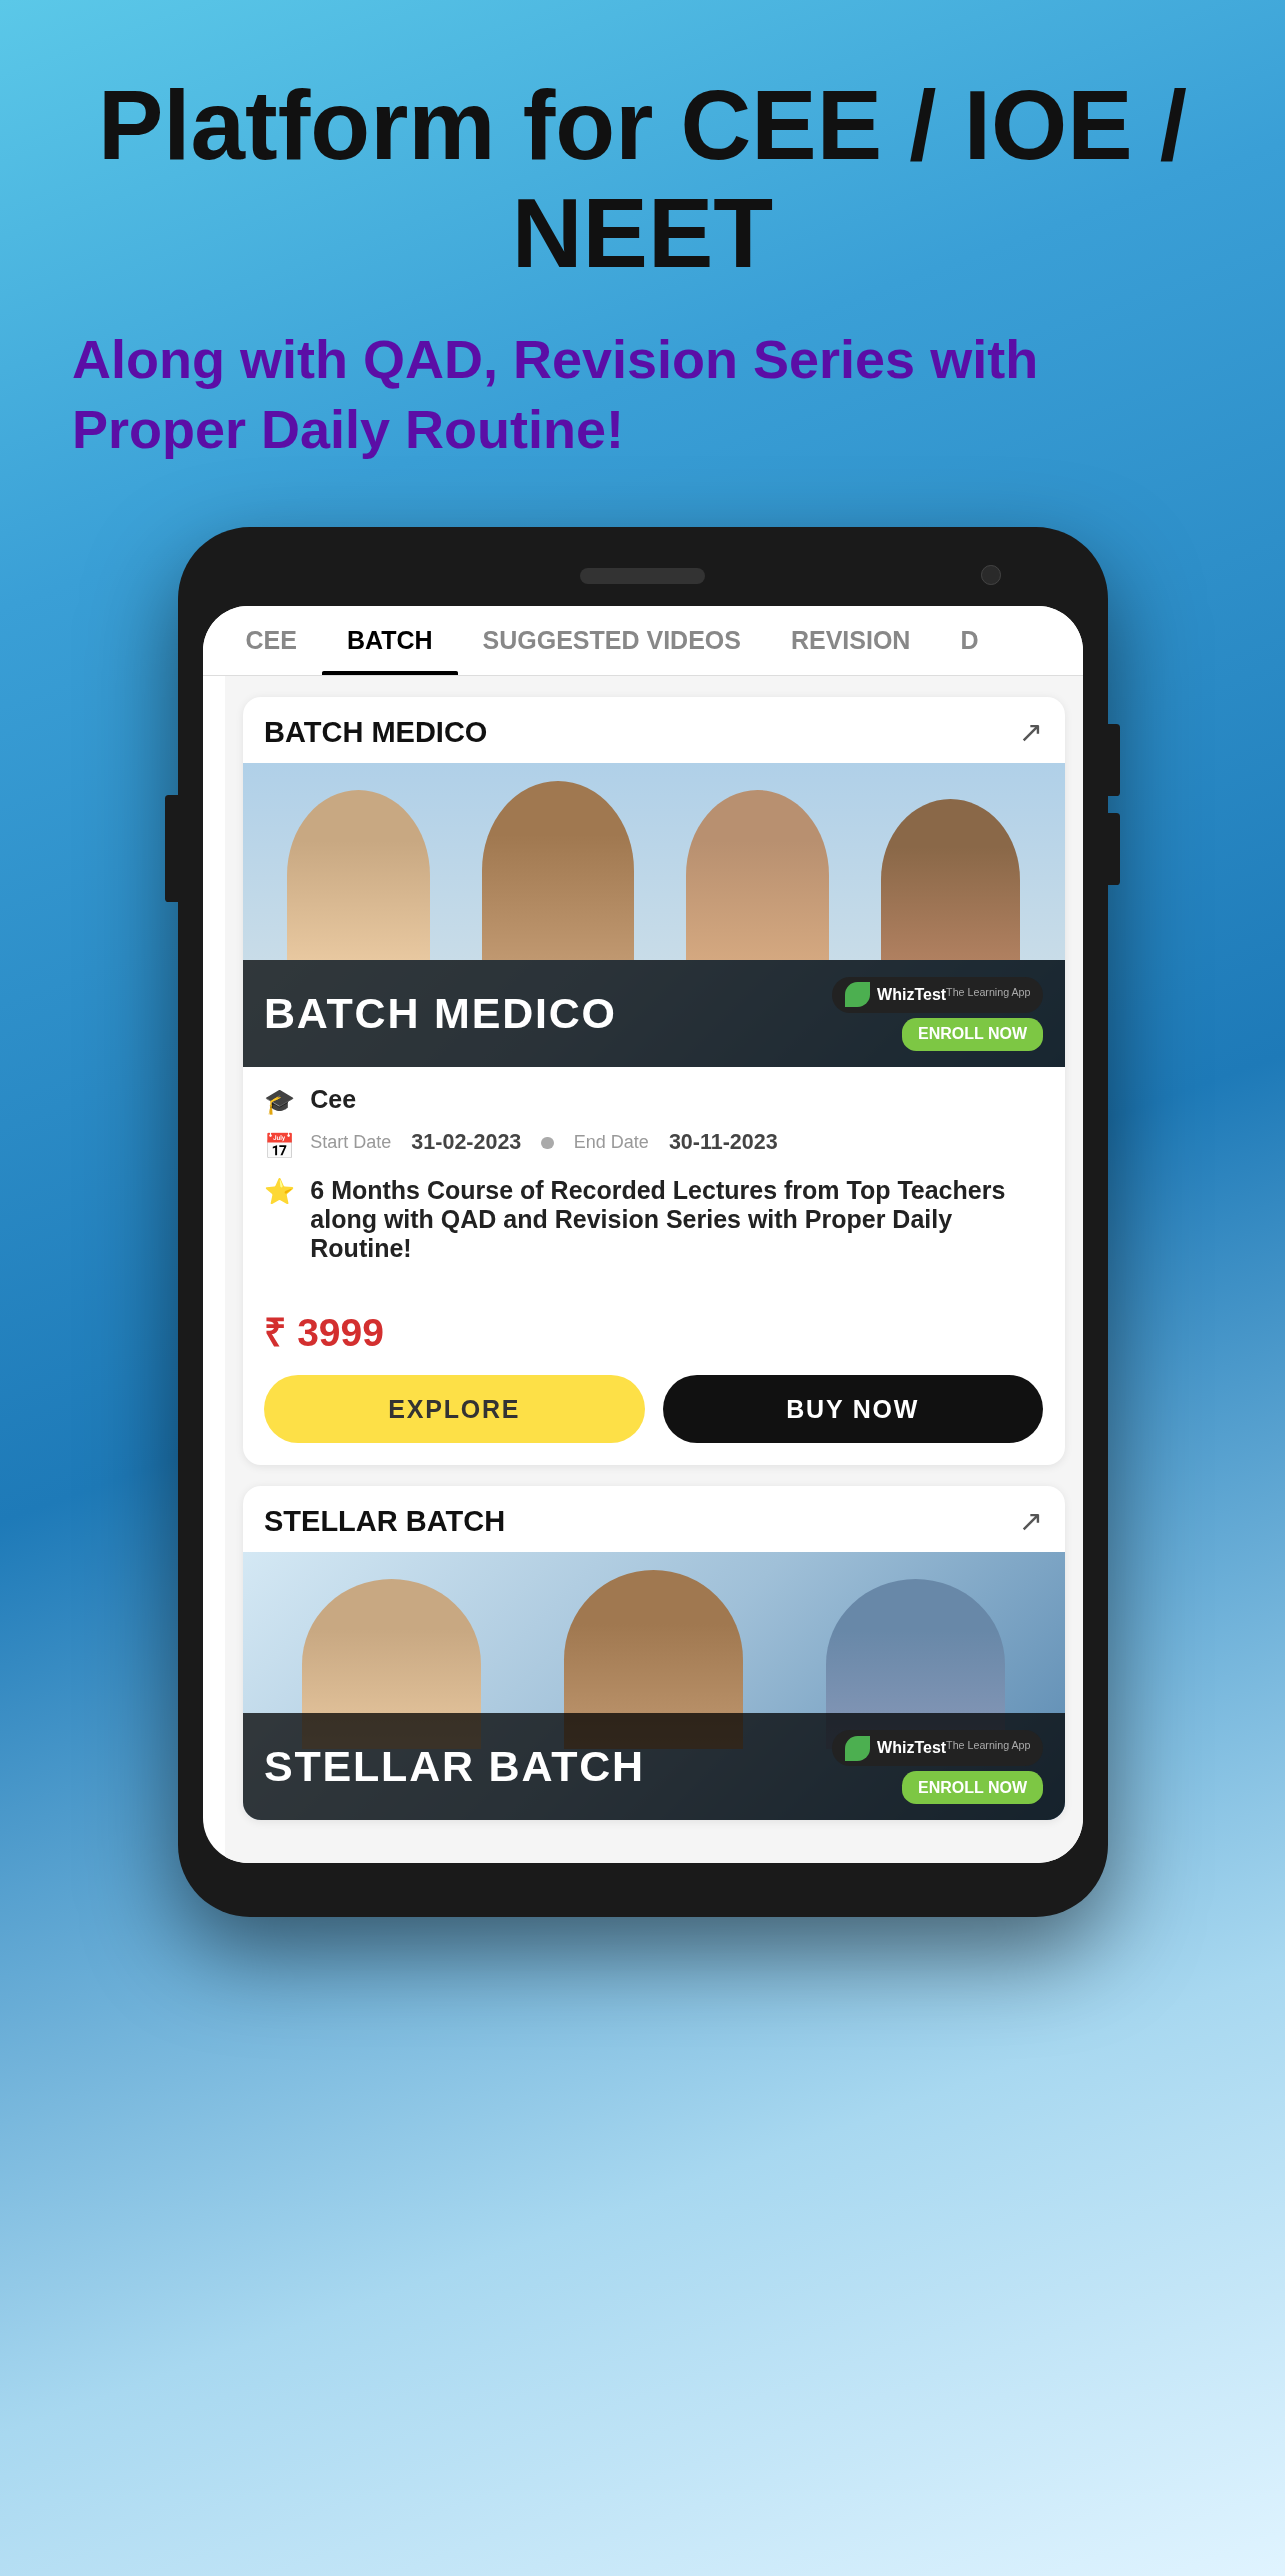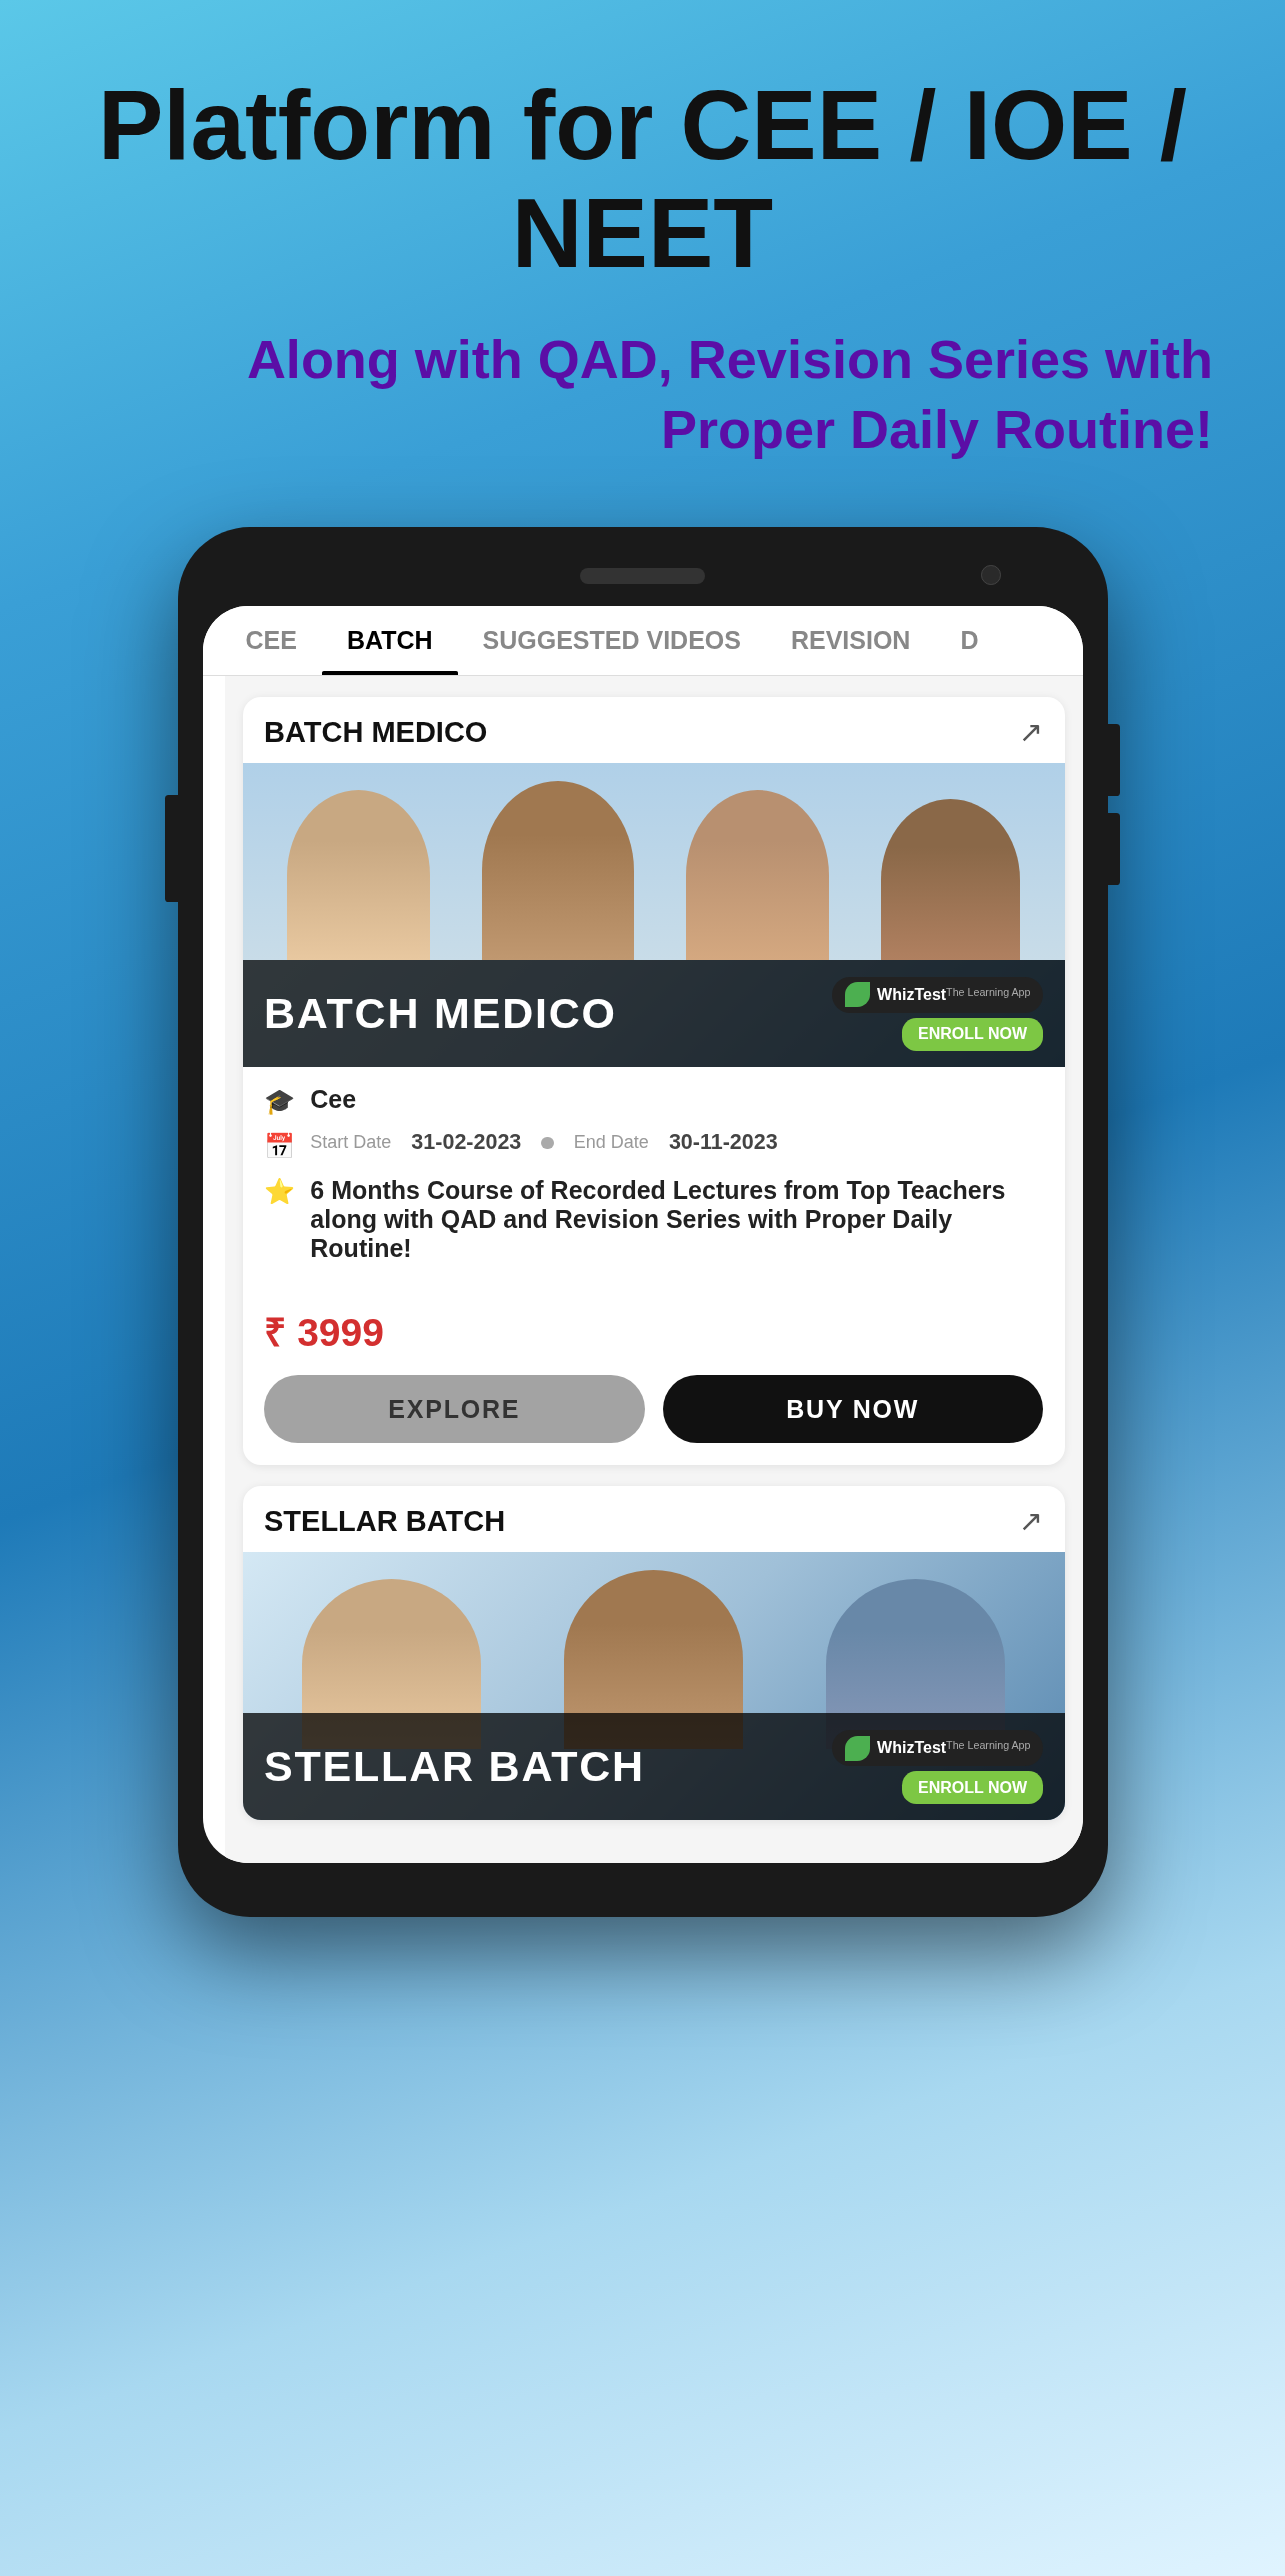"Along with QAD, Revision Series" .header-subtitle { text-align: right -> left }
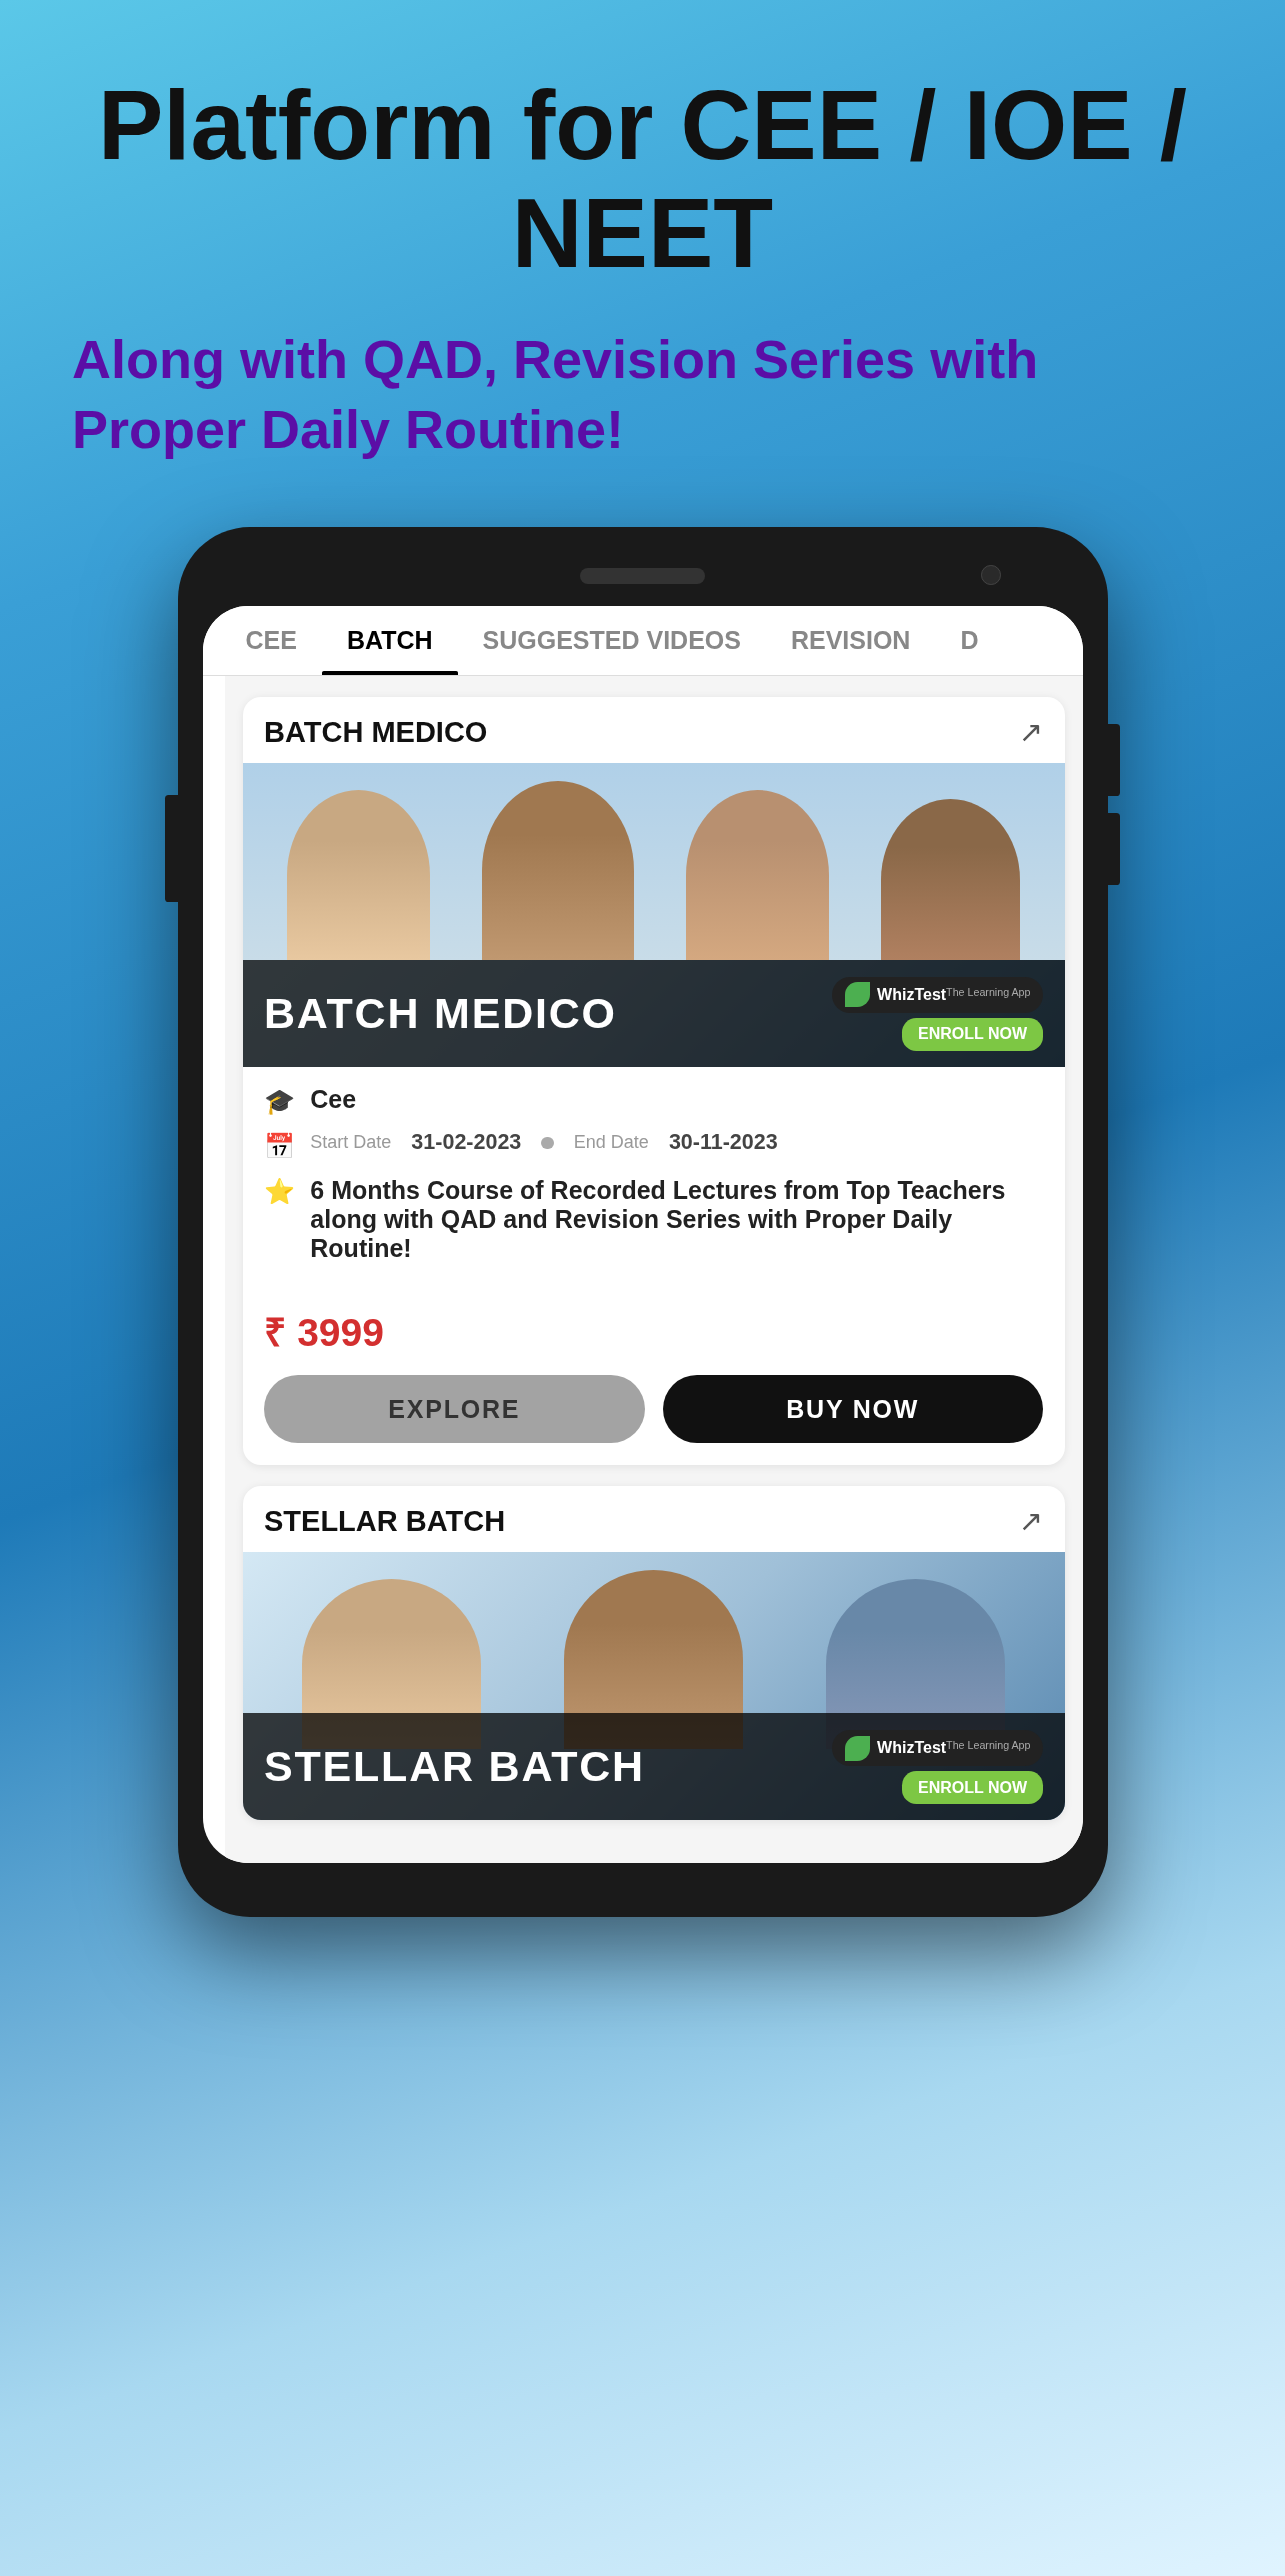"EXPLORE" .btn-explore { background: #a3a3a3 -> #fde047 }
